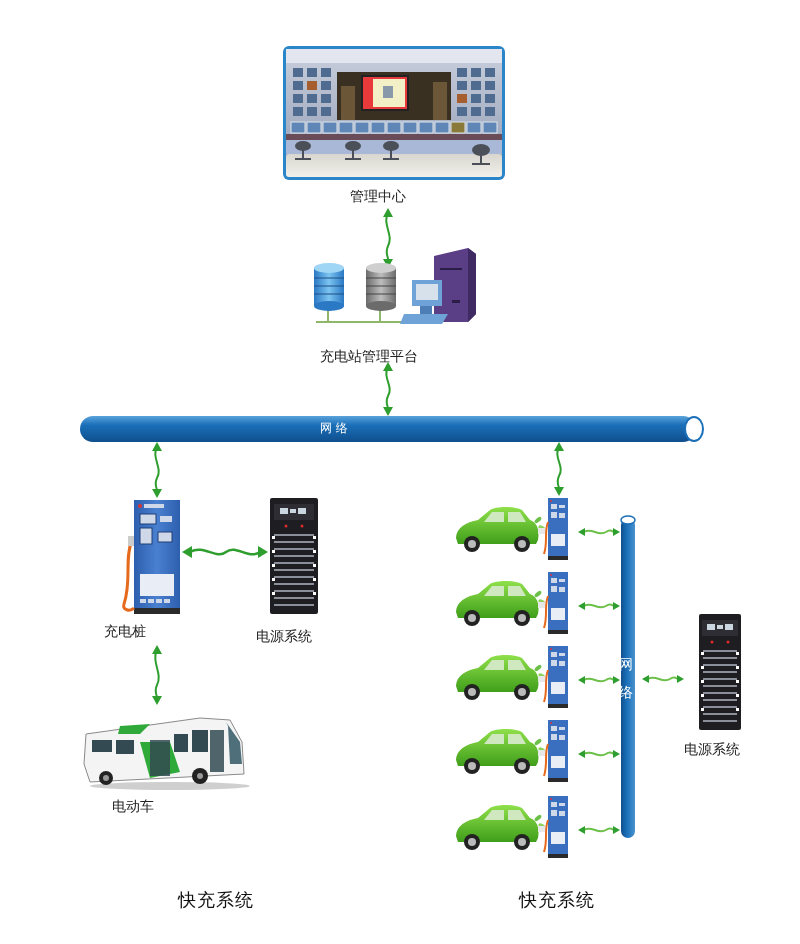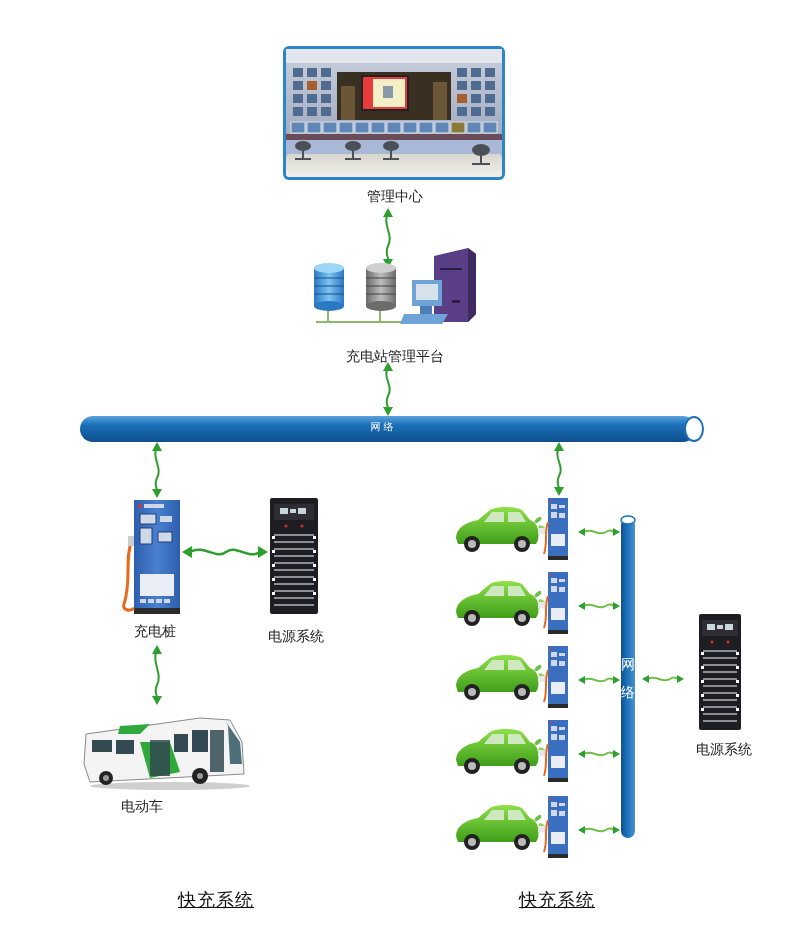"管理中心" .label { text-align: center -> none }
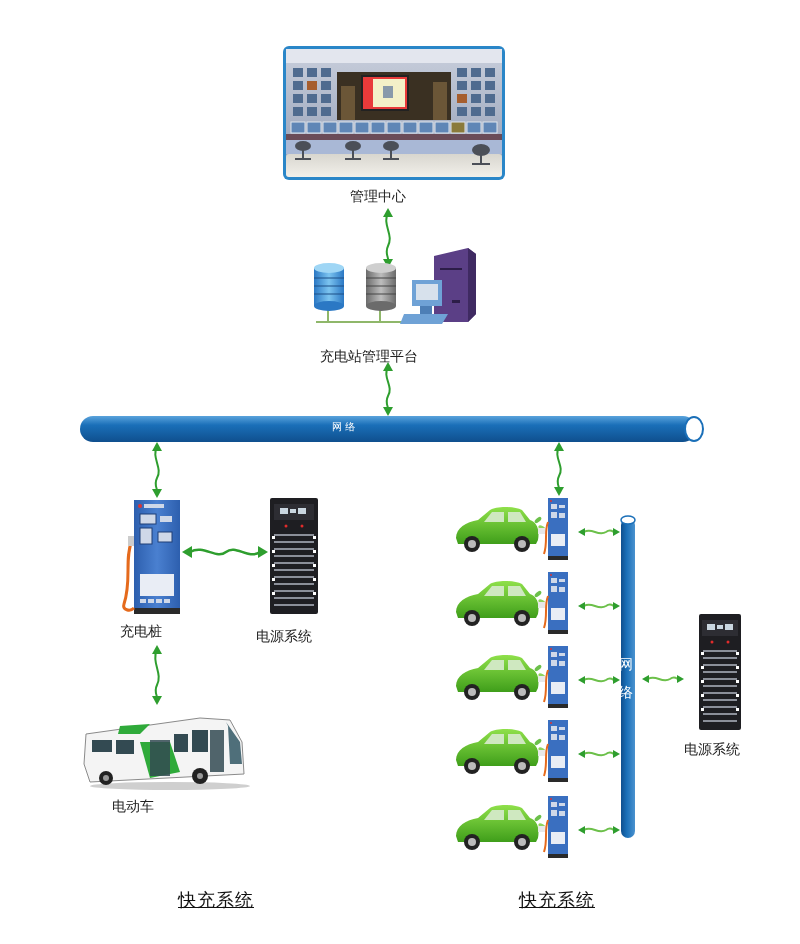"网 络" div.label { font-size: 10px -> 12px; left: 332px -> 320px }
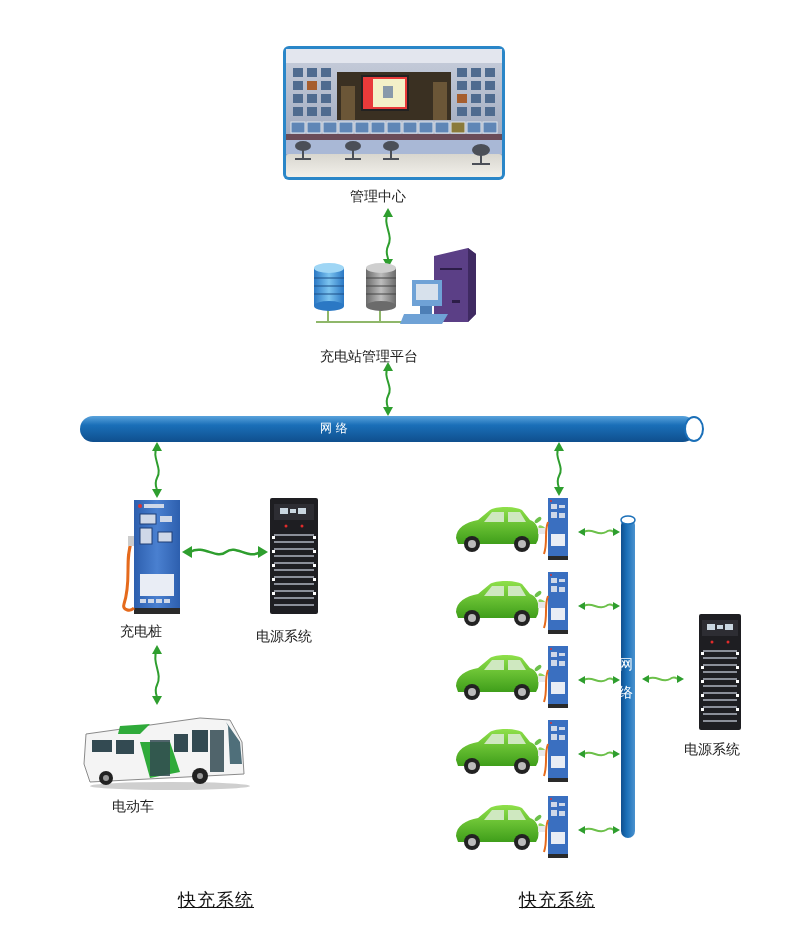"充电桩" div.label { left: 120px -> 104px }
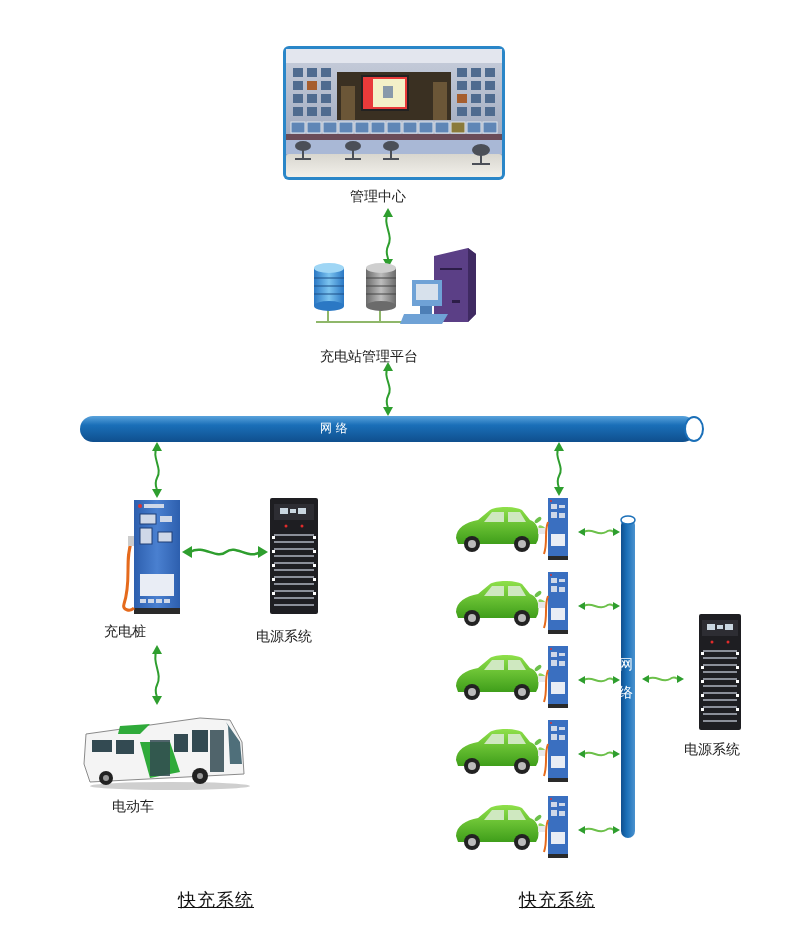"快充系统" .section-title { text-decoration: underline -> none }
